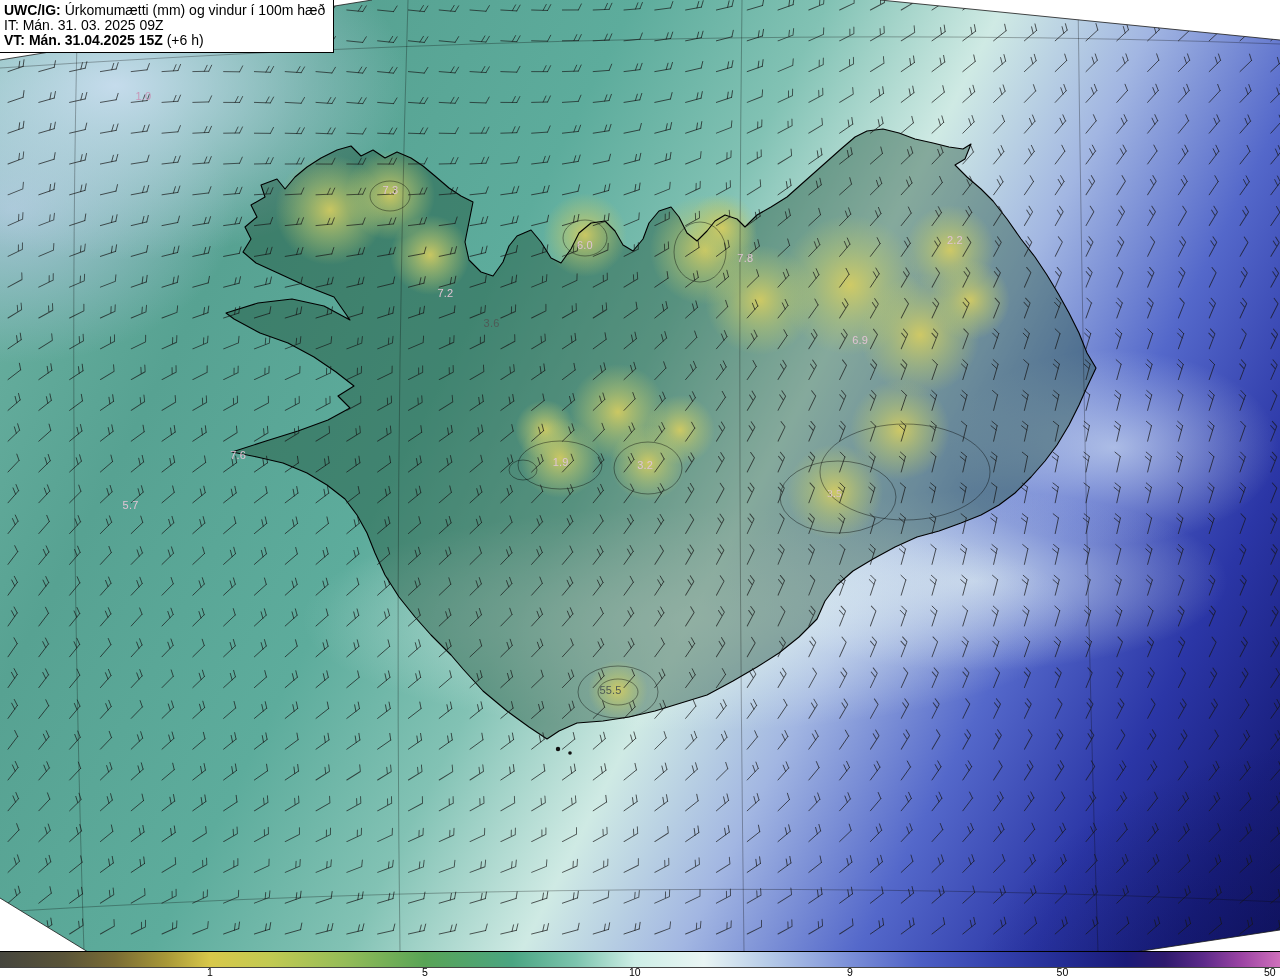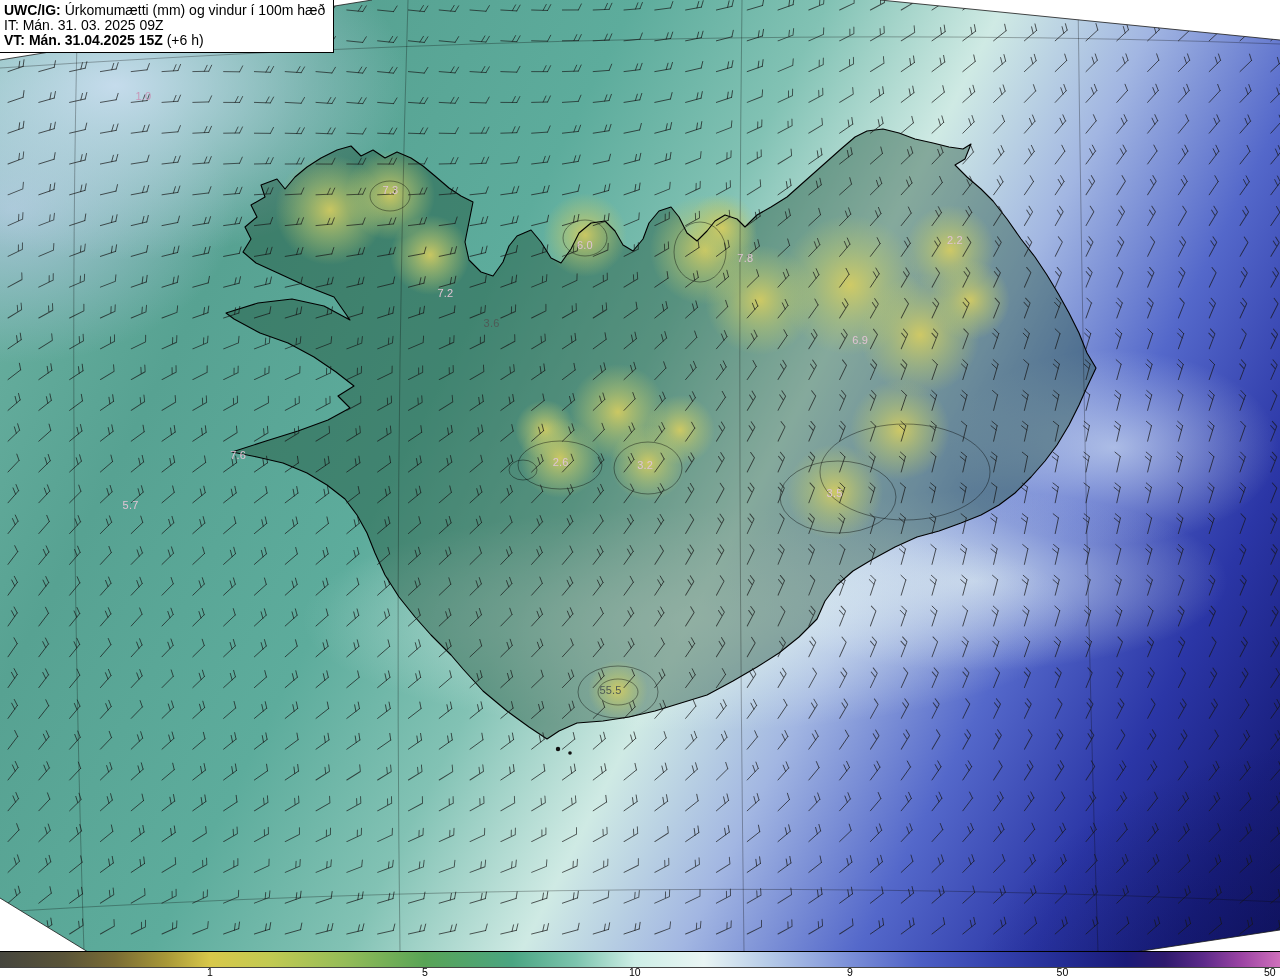"2.6" span.plabel { text: 2.6 -> 1.9 }
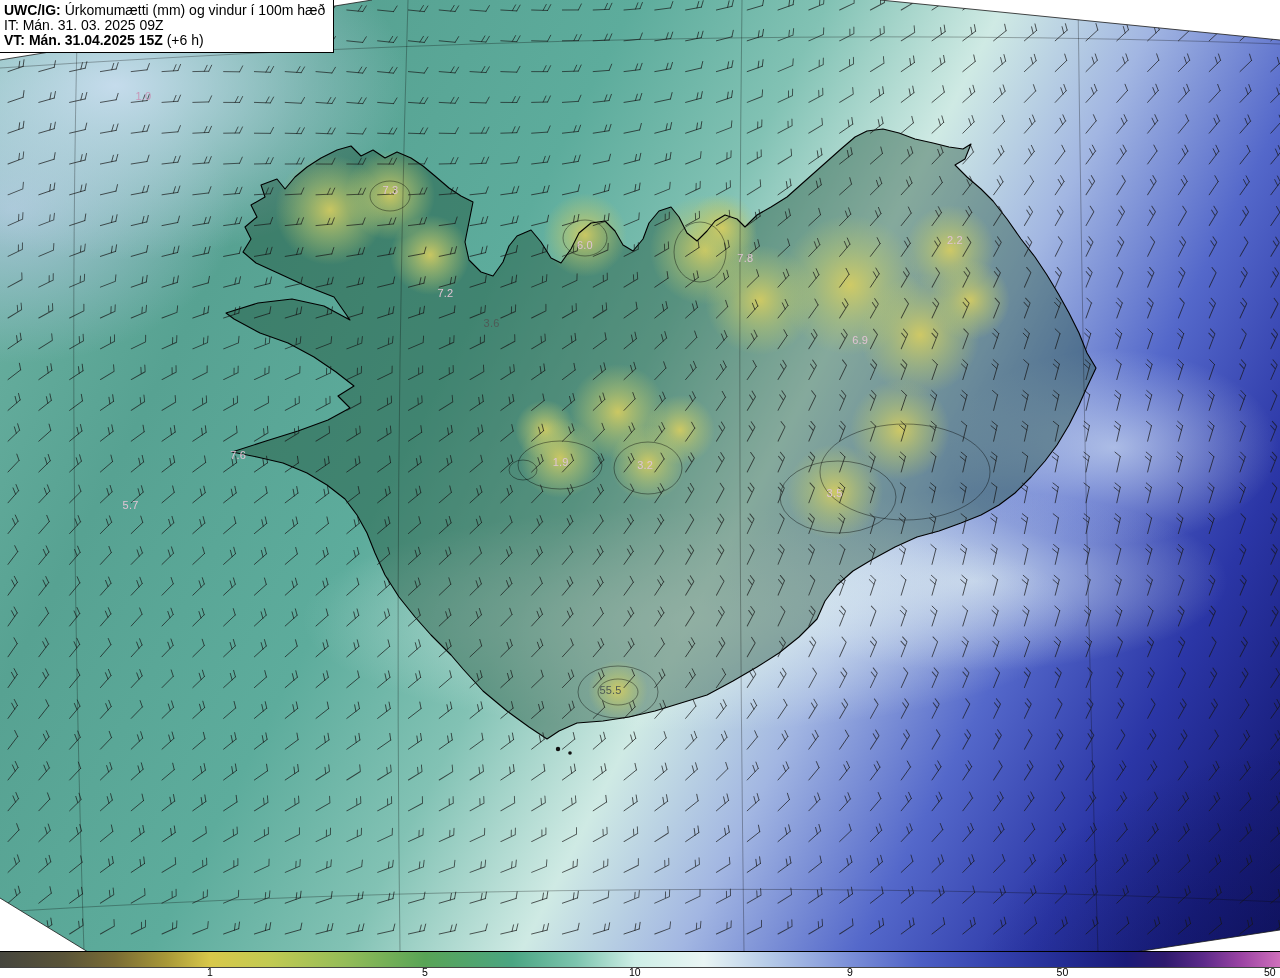"3.5" span.plabel { font-family: none -> Liberation Serif, serif }
